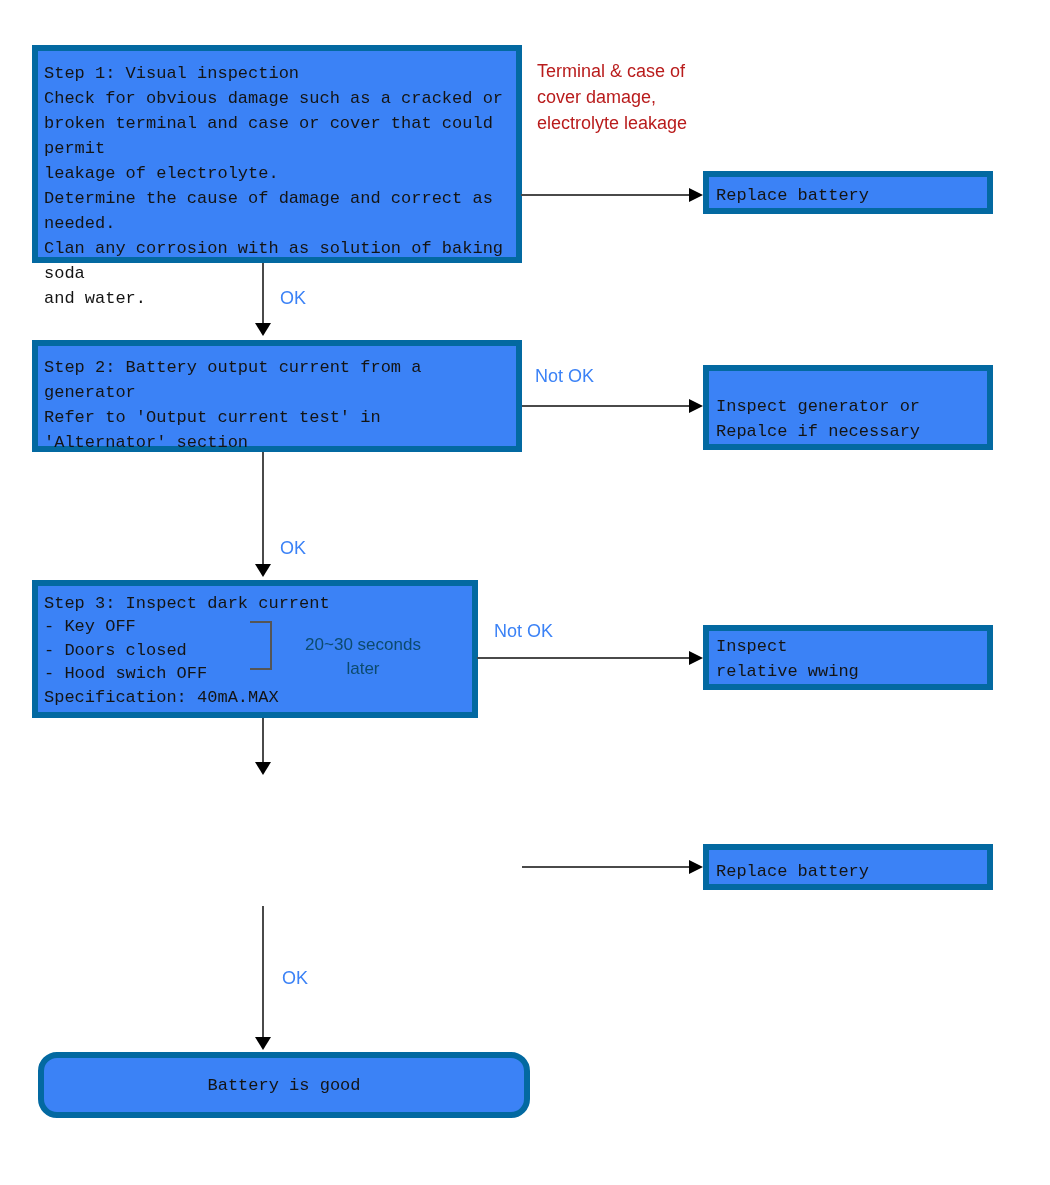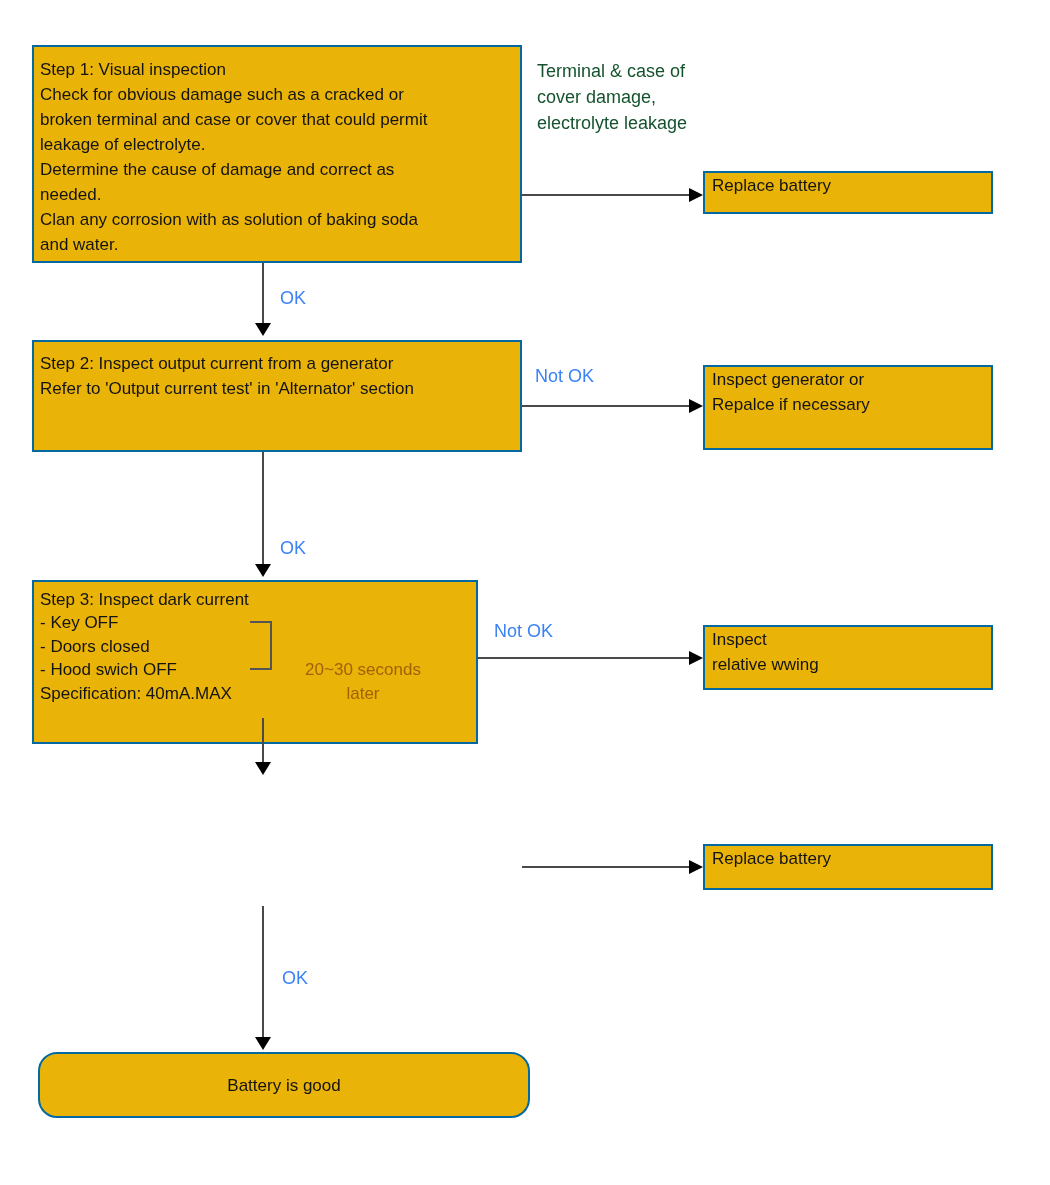"Step 1: Visual inspection" .box { background: #eab308 -> #3b82f6; border: 2px solid #0369a1 -> 6px solid #0369a1; font-family: none -> Liberation Mono, monospace }
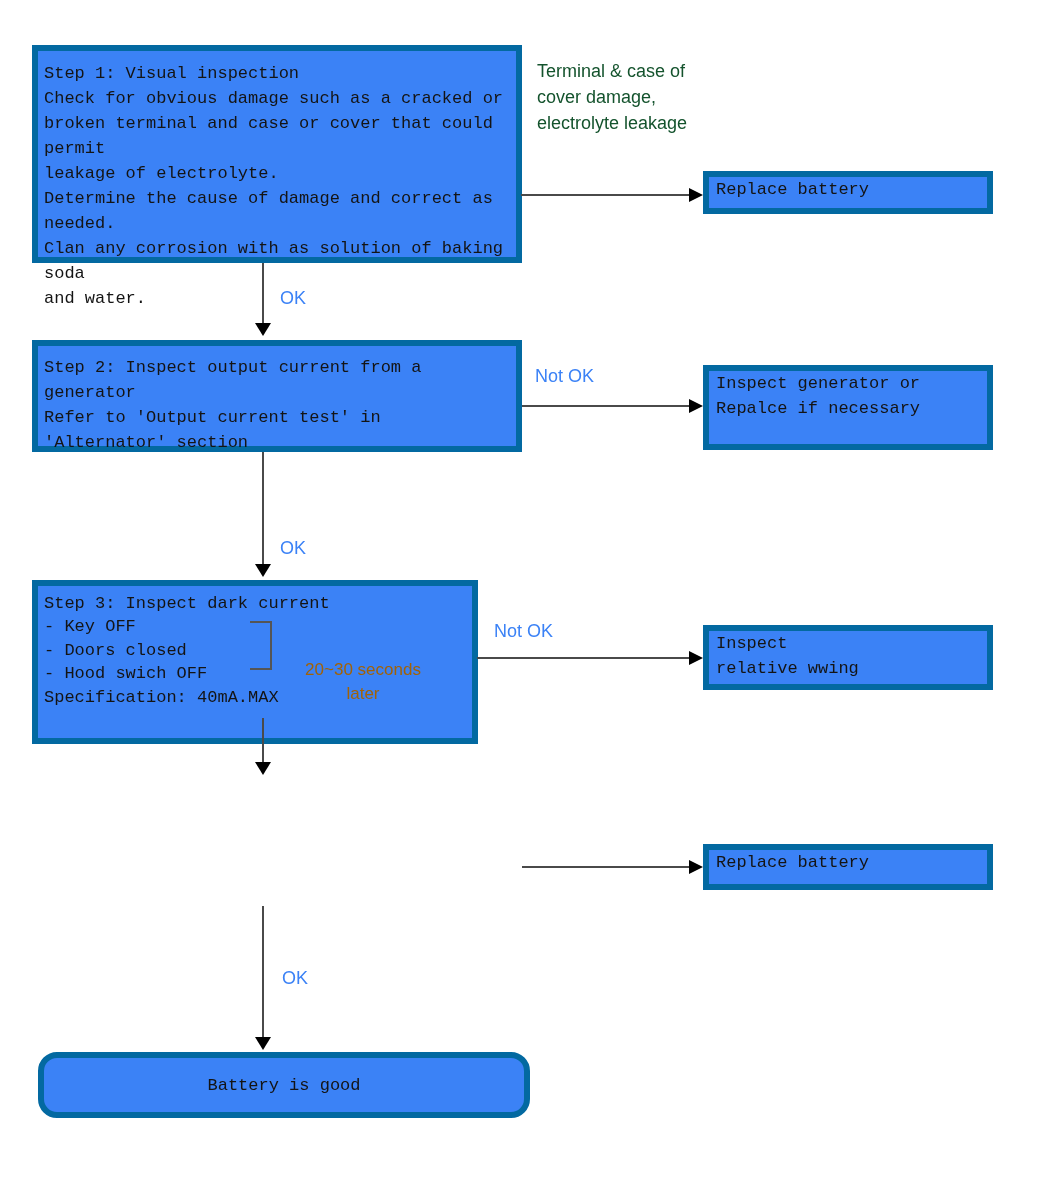"Terminal & case of" .side-note { color: #14532d -> #b91c1c }
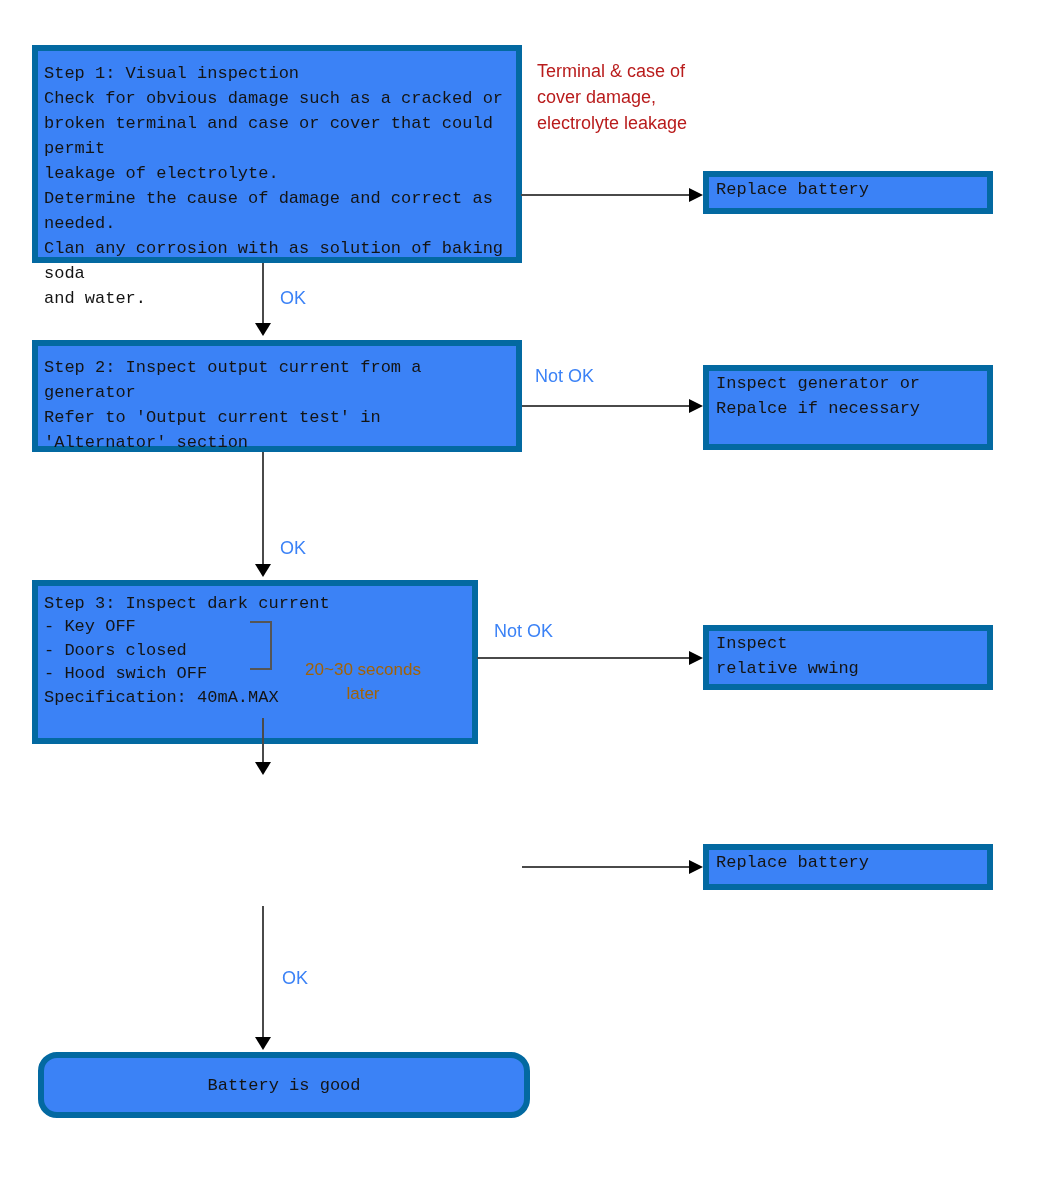"Replace battery" .vcenter { align-items: flex-start -> flex-end }
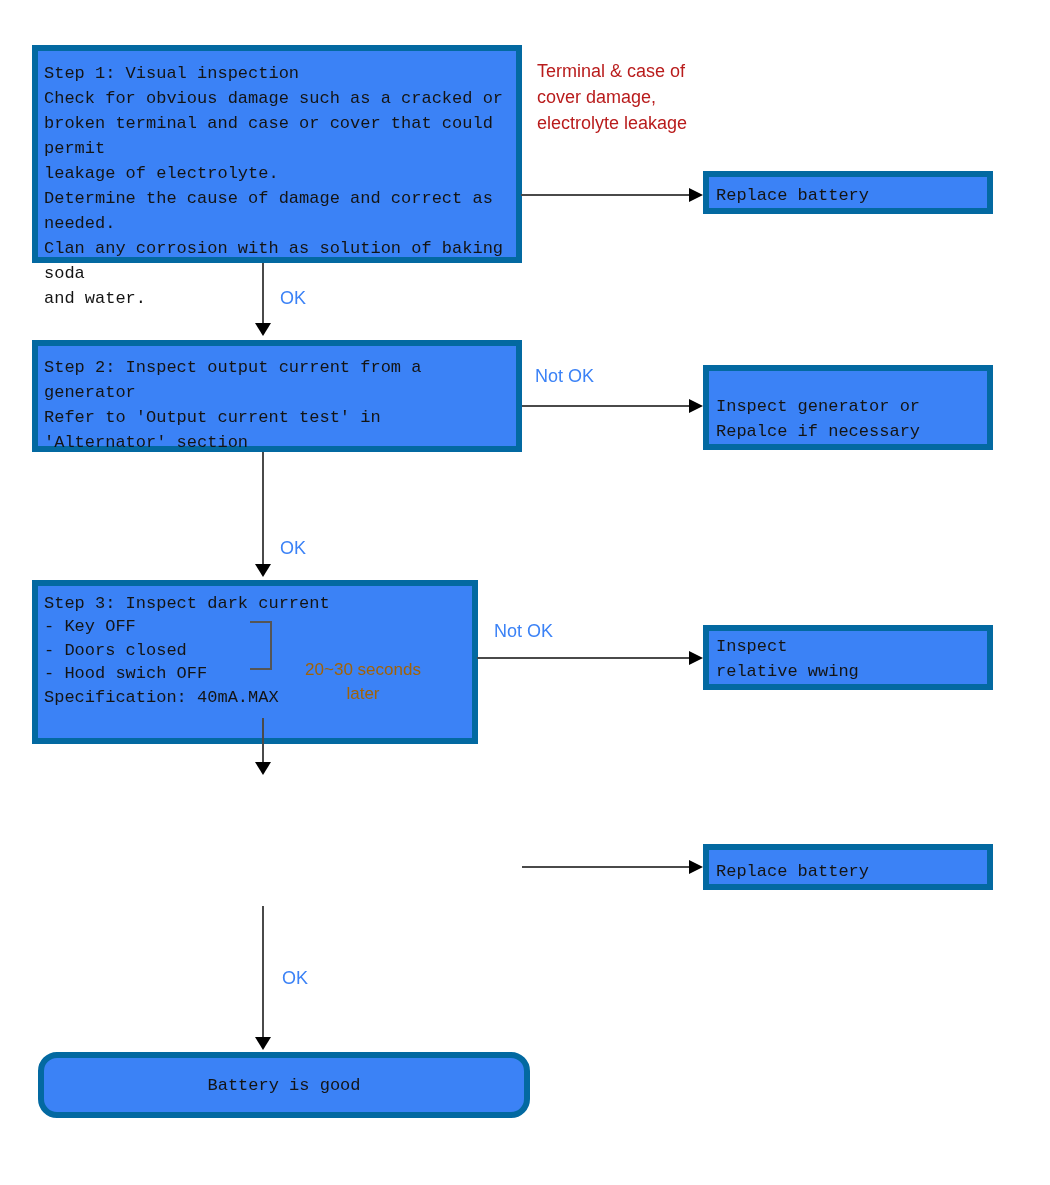"Step 2: Inspect output current" div.txt { text: Inspect -> Battery }
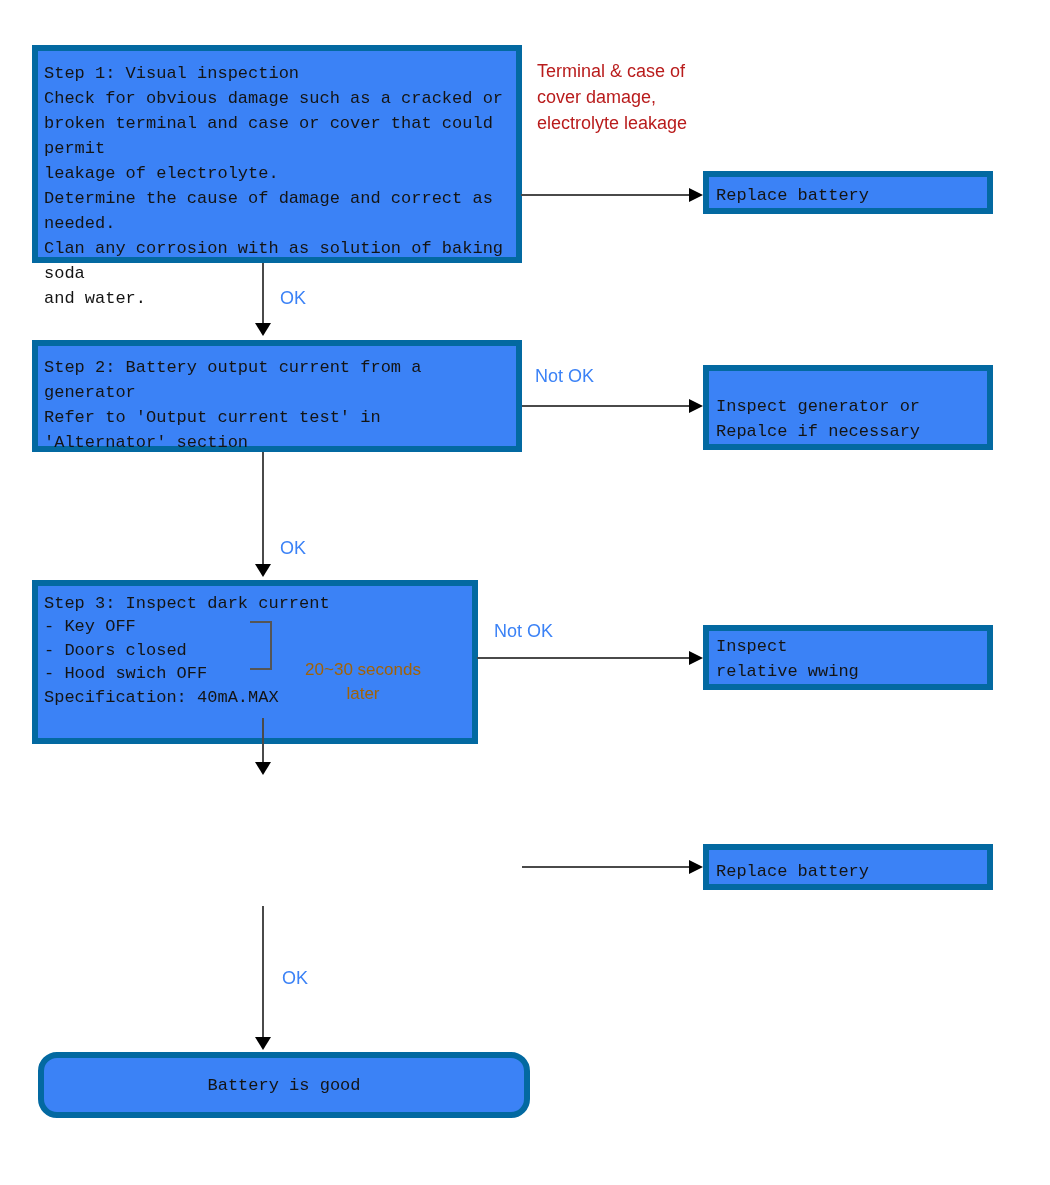"Step 3: Inspect dark current" div.box { height: 164px -> 138px }
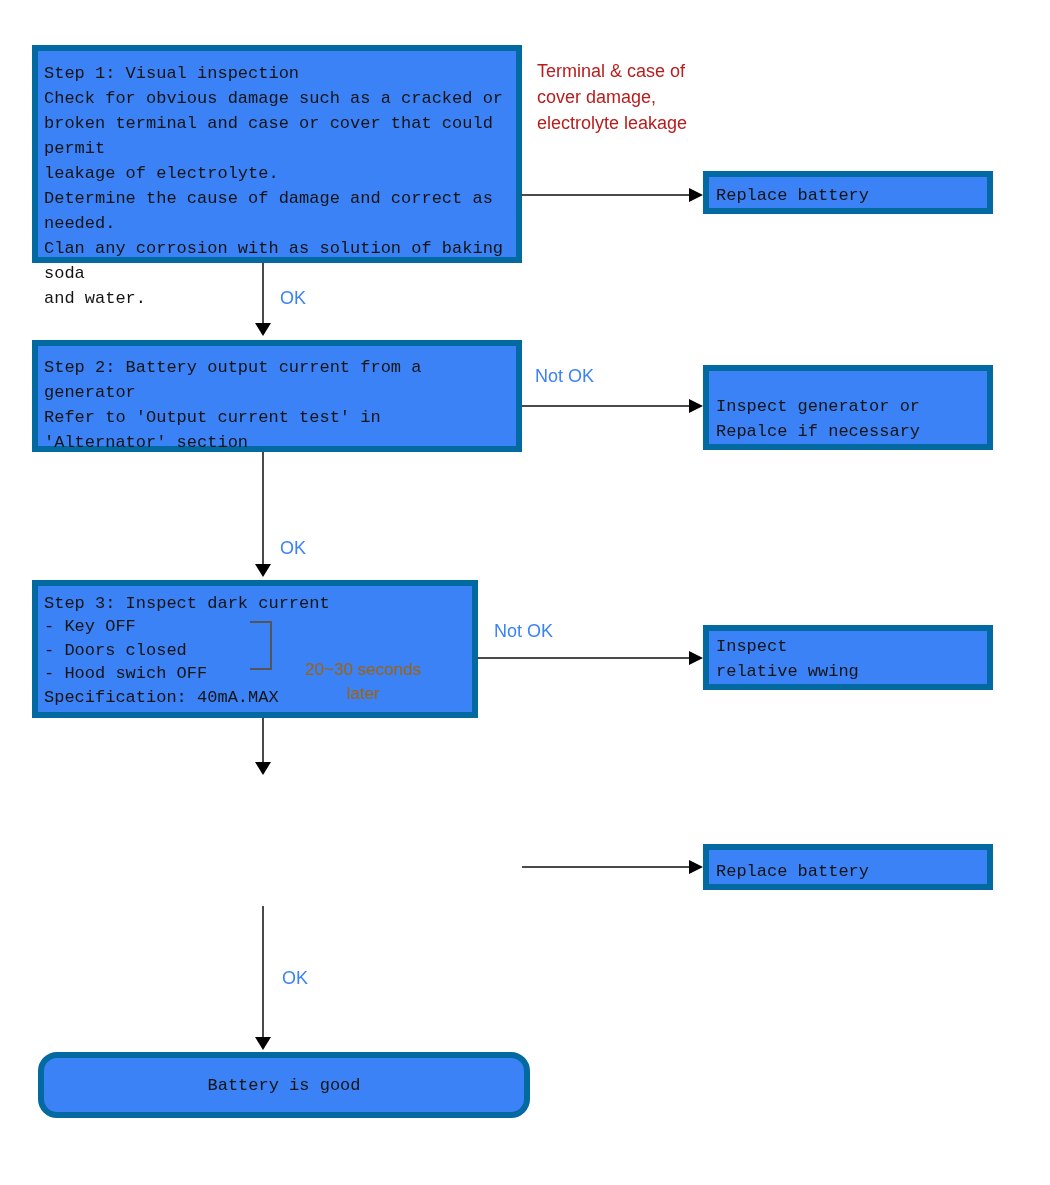"20~30 seconds" .timing-note { color: #a16207 -> #0c4a6e; margin-top: 25px -> none }
